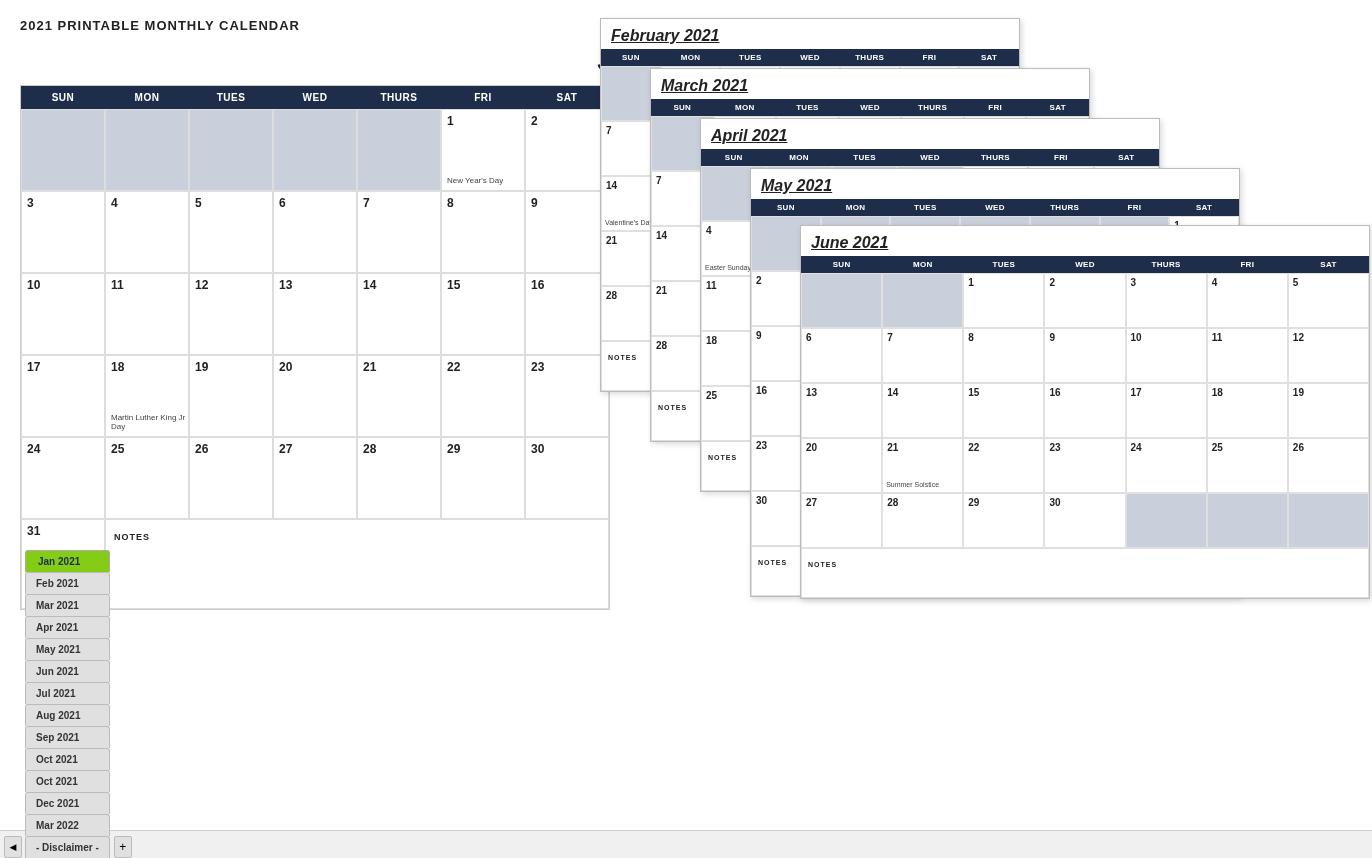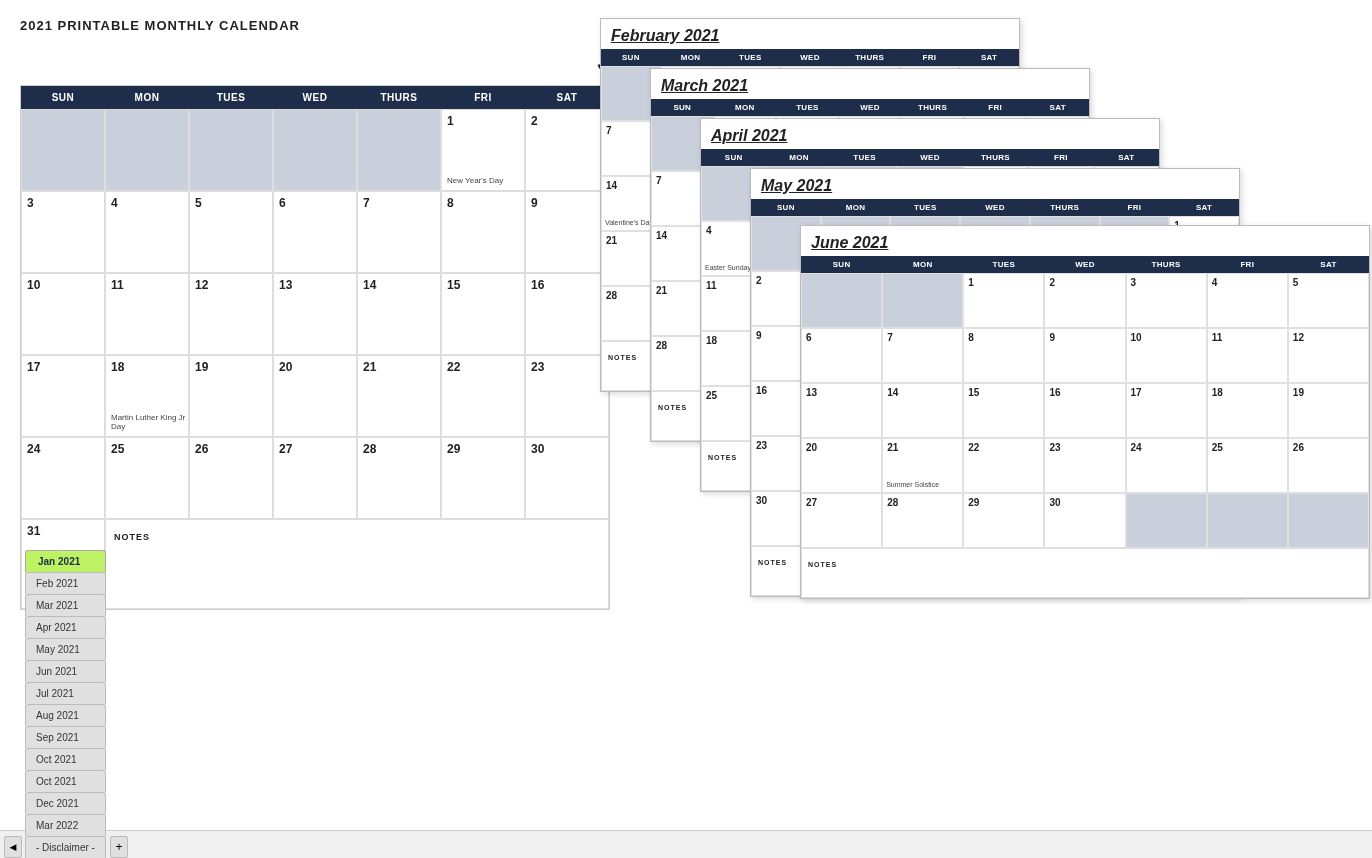"Jan 2021" .tab-item.active { background: #bef264 -> #84cc16 }
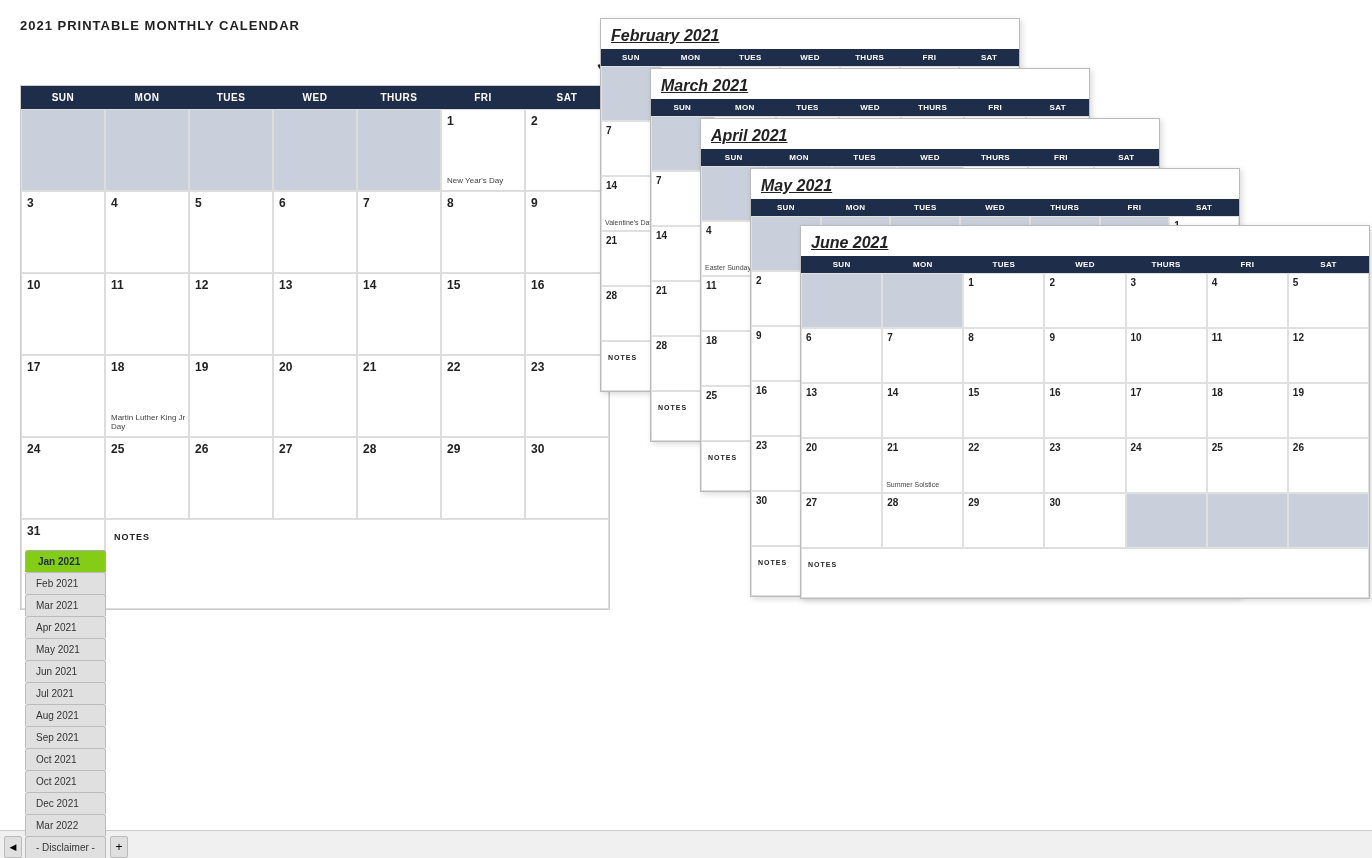"Feb 2021" .tab-item { font-weight: none -> bold }
